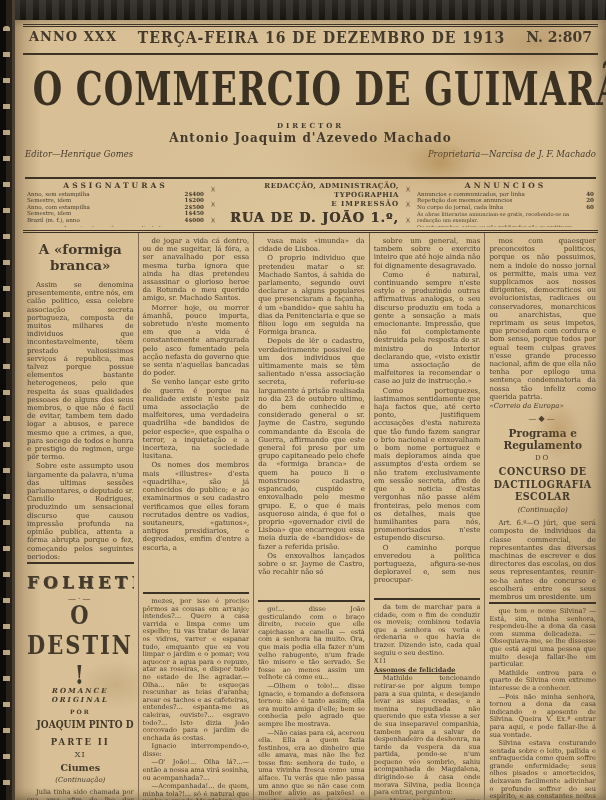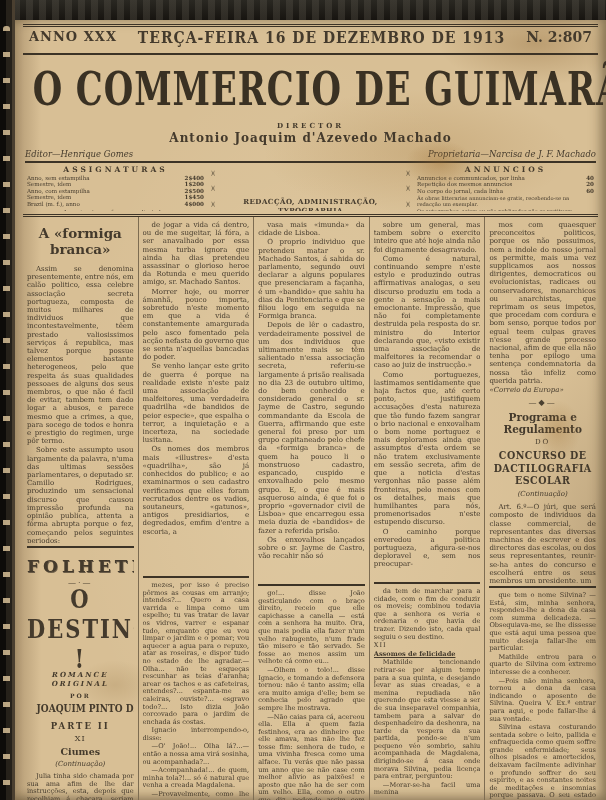"Editor—Henrique Gomes" .edprop { padding-bottom: 2px -> 18px }
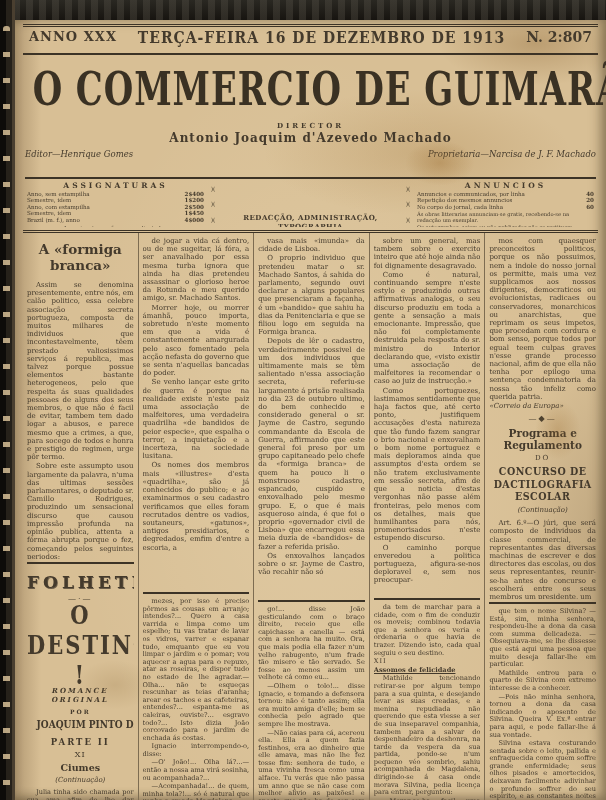"REDACÇÃO, ADMINISTRAÇÃO, TYPOGRAPHIA" .redac { margin-top: 32px -> none; text-align: center -> right }
